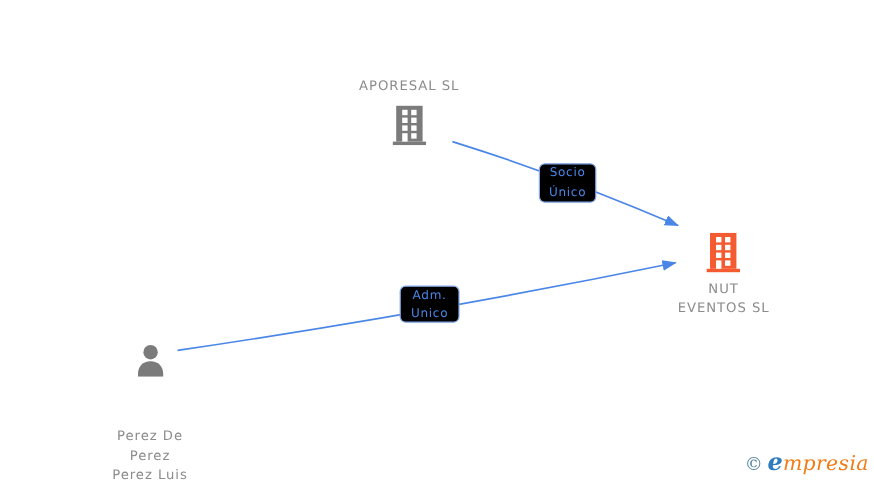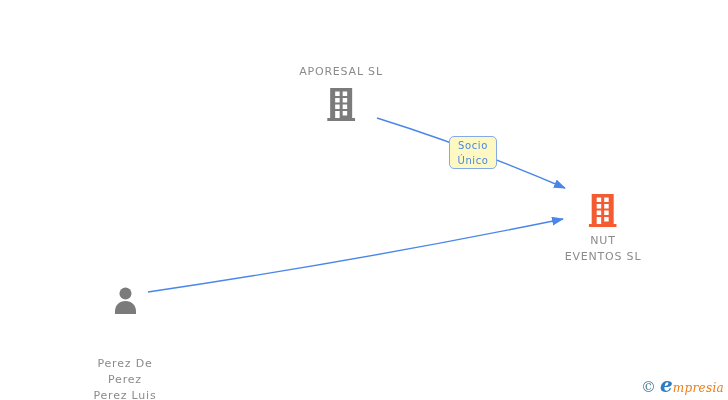"Socio" .edge-label { background: #fef9c3 -> #000000; justify-content: center -> space-between }
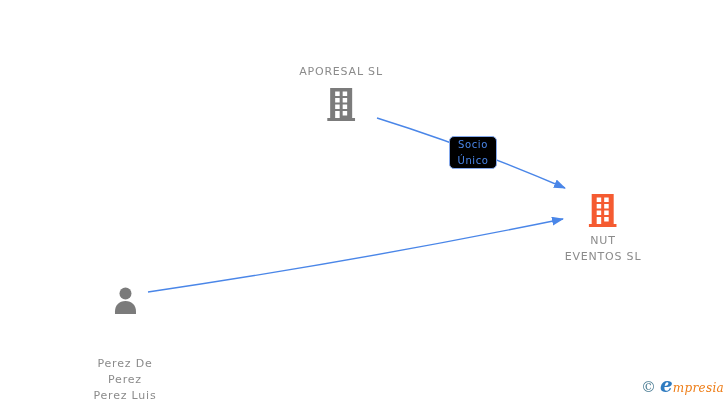"Adm." div.edge-label { html: none -> <div> <div>Adm.</div> <div>Unico</div> </div> }
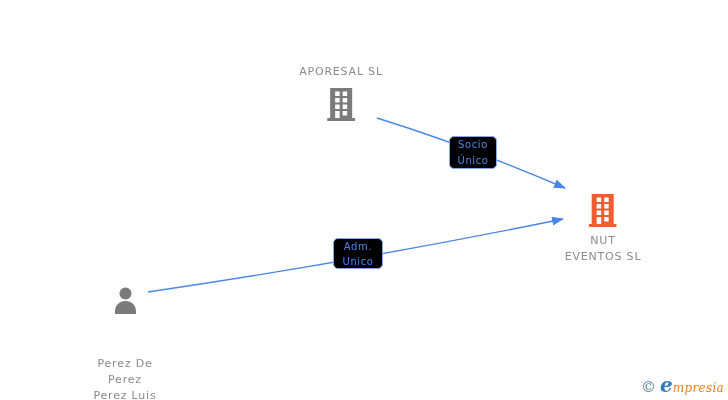"mpresia" .logo .rest { font-size: 12px -> 17px }
